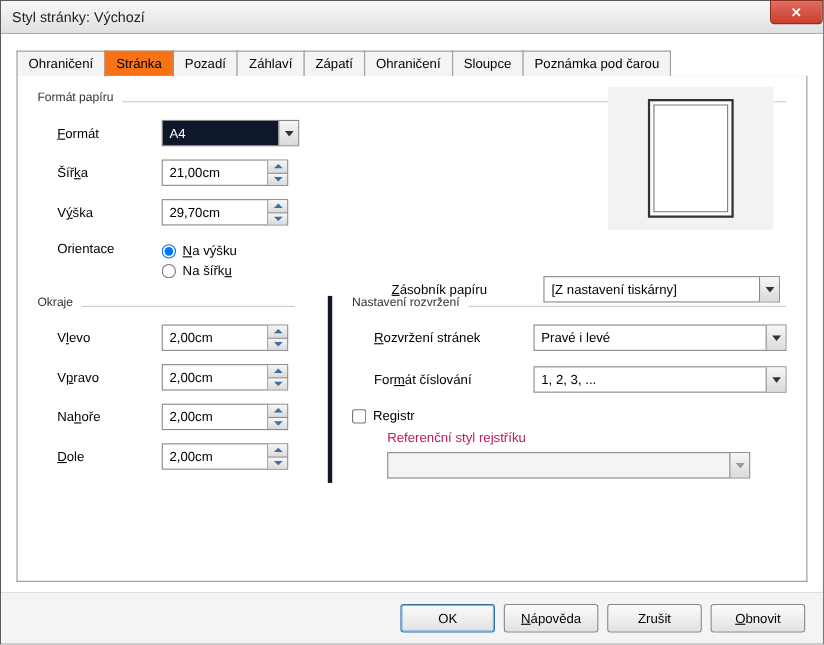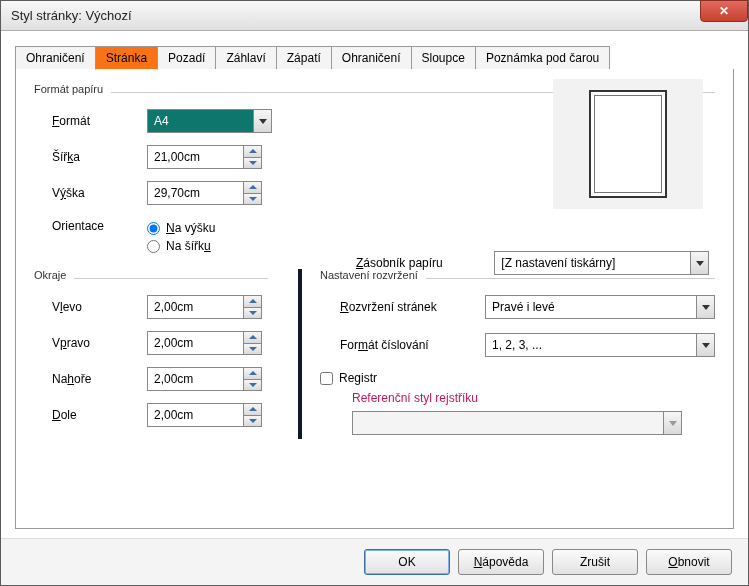"A4" .combo.selected .combo-val { background: #0f766e -> #0f172a }
